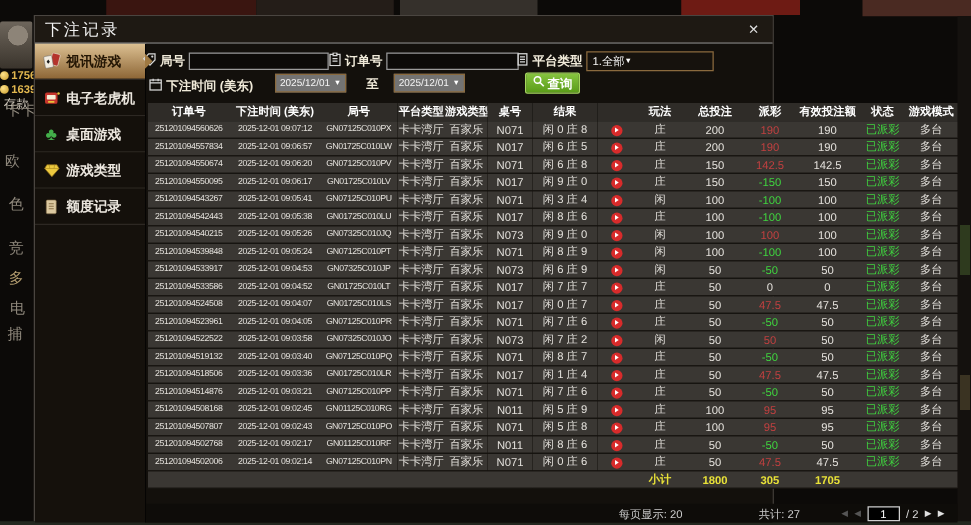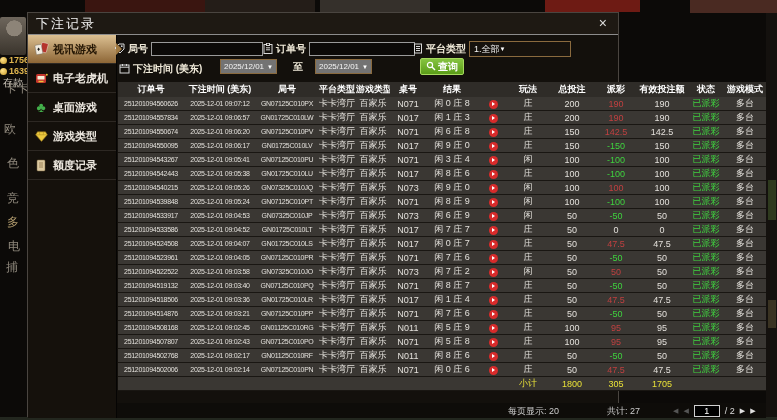"闲 1 庄 3" td { text: 1 庄 3 -> 6 庄 5 }
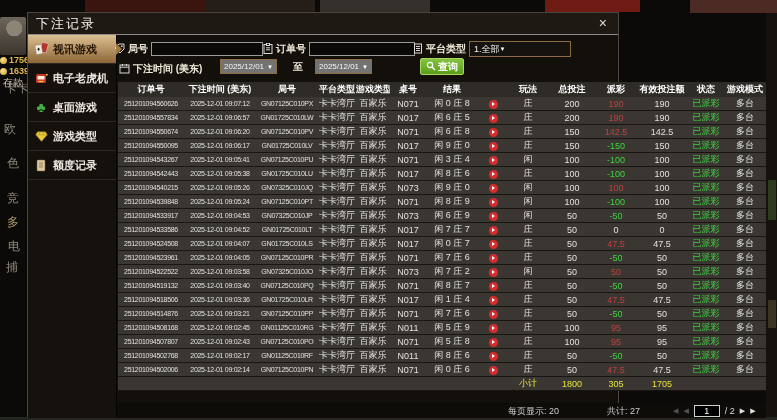"小计" .sum-row td { font-weight: normal -> bold }
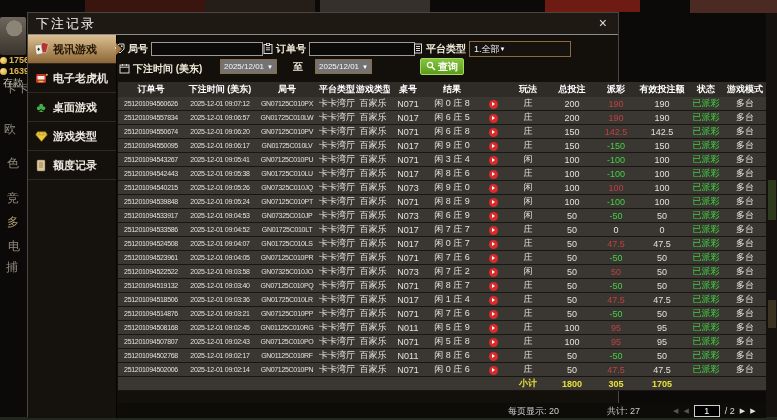"每页显示: 20" .pp { left: 391px -> 378px }
